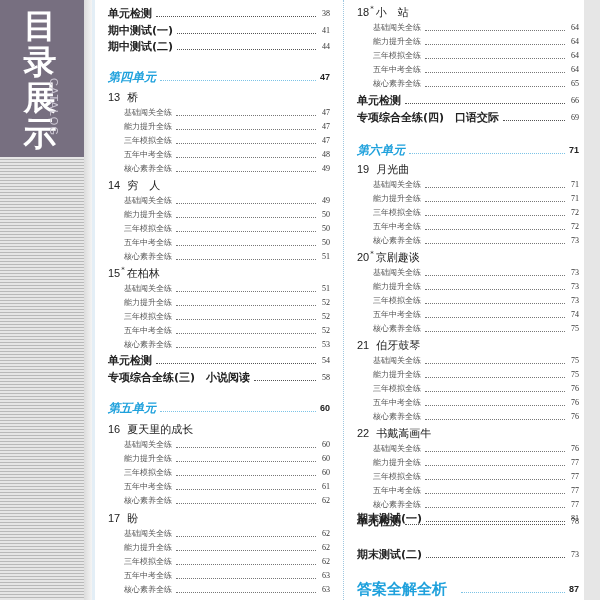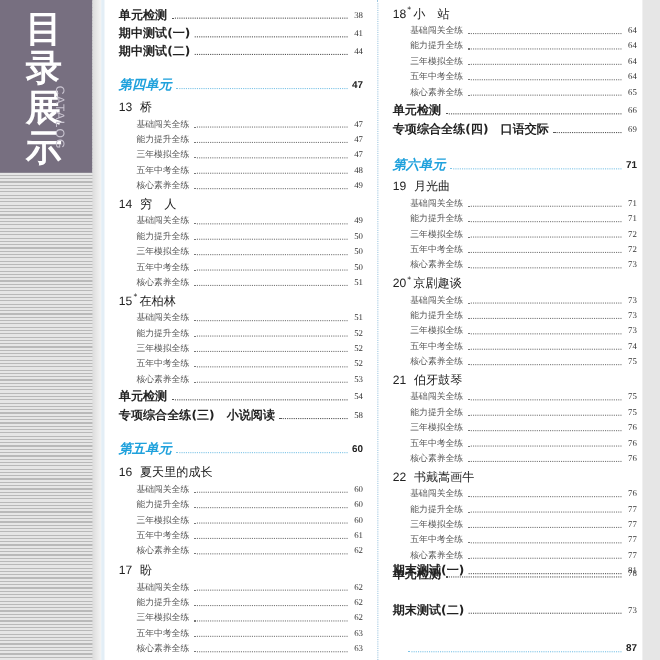"答案全解全析" span.lbl { html: none -> <span>答案全解全析</span> }
